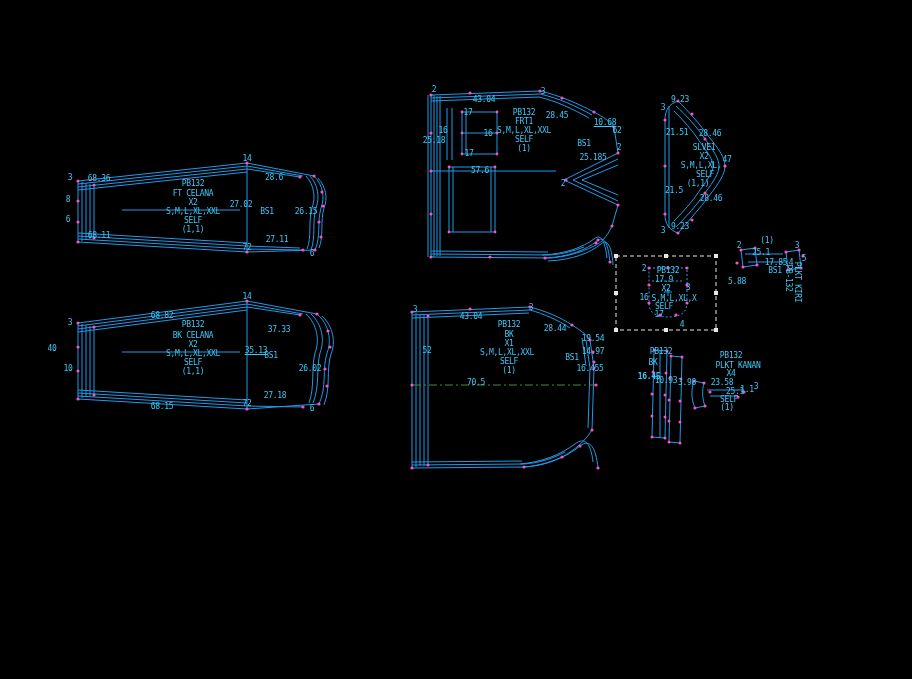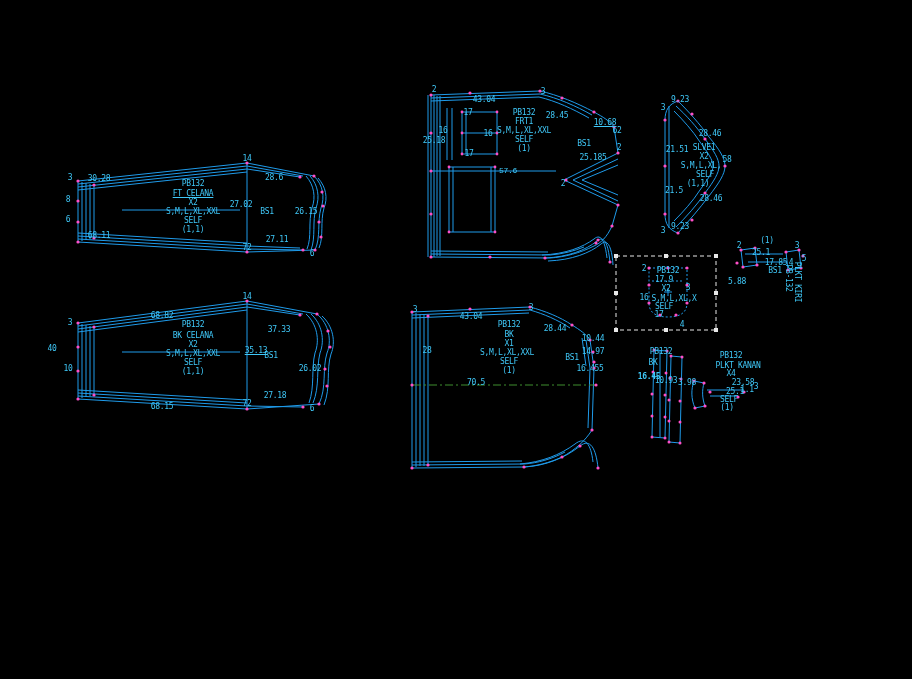"21.51" span.lbl { top: 150px -> 133px }
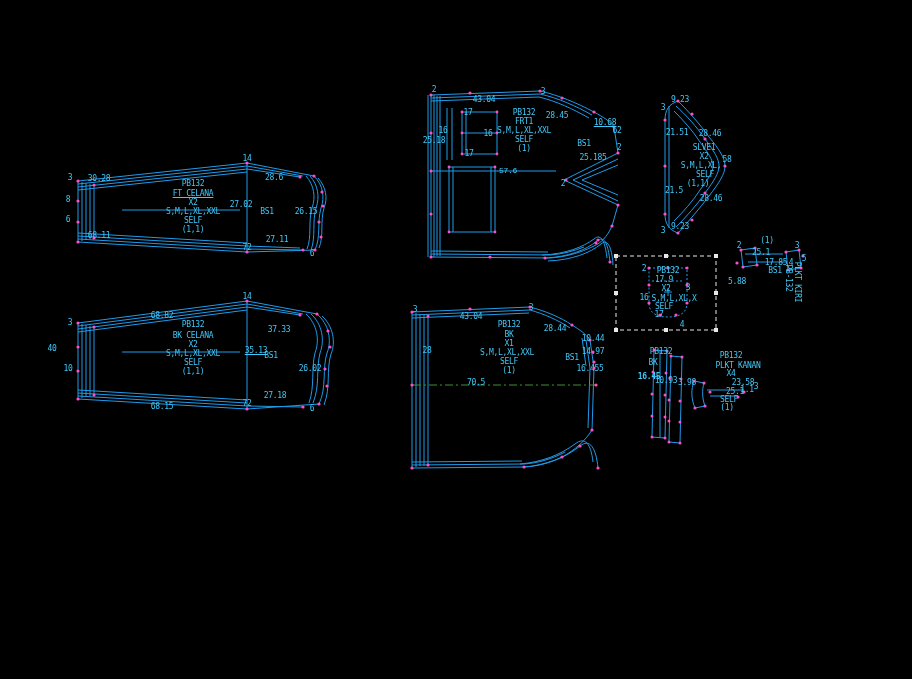"58" span.lbl { text: 58 -> 47 }
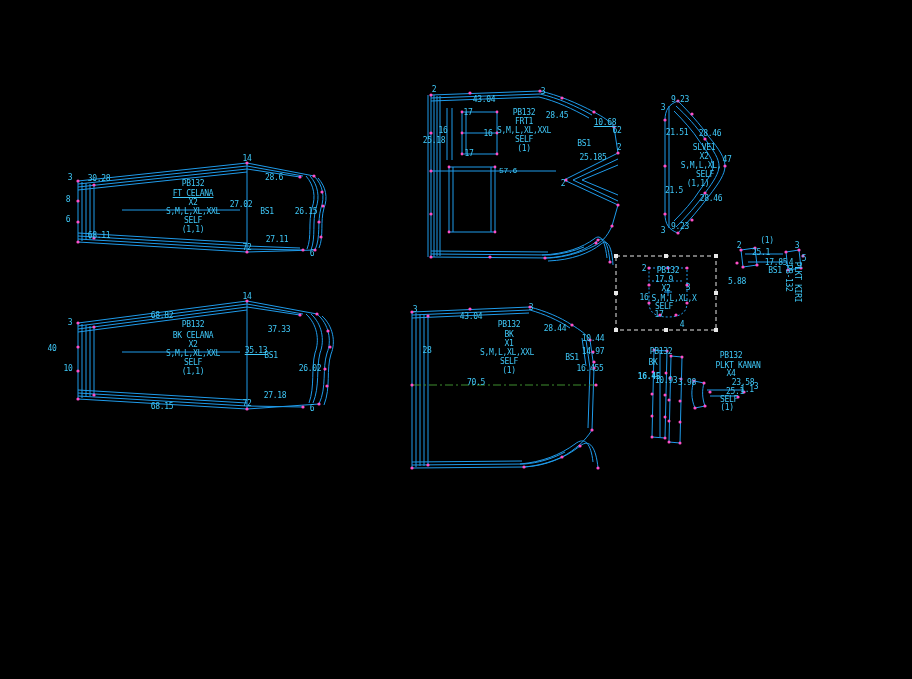"57.6" span.lbl { font-family: Liberation Mono, monospace -> none; left: 508px -> 480px }
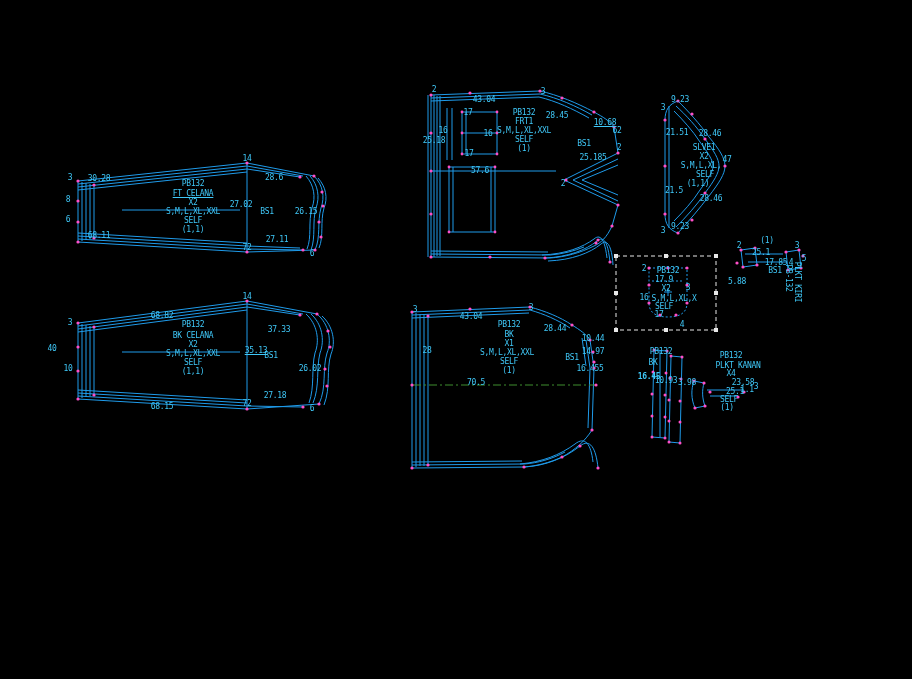"30.28" span.lbl { text: 30.28 -> 68.36 }
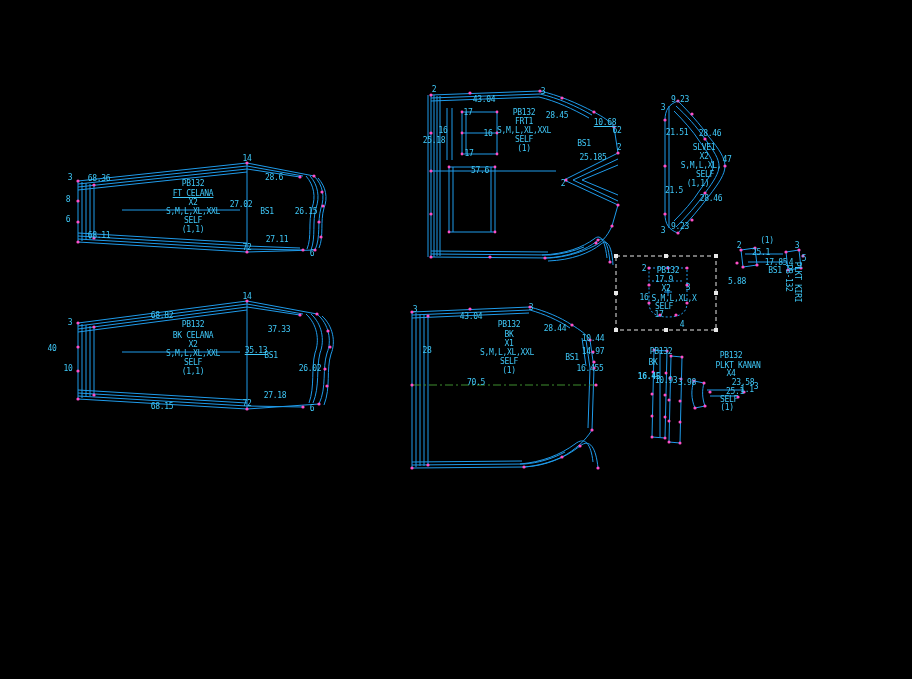"FT CELANA" span.lbl { text-decoration: underline -> none }
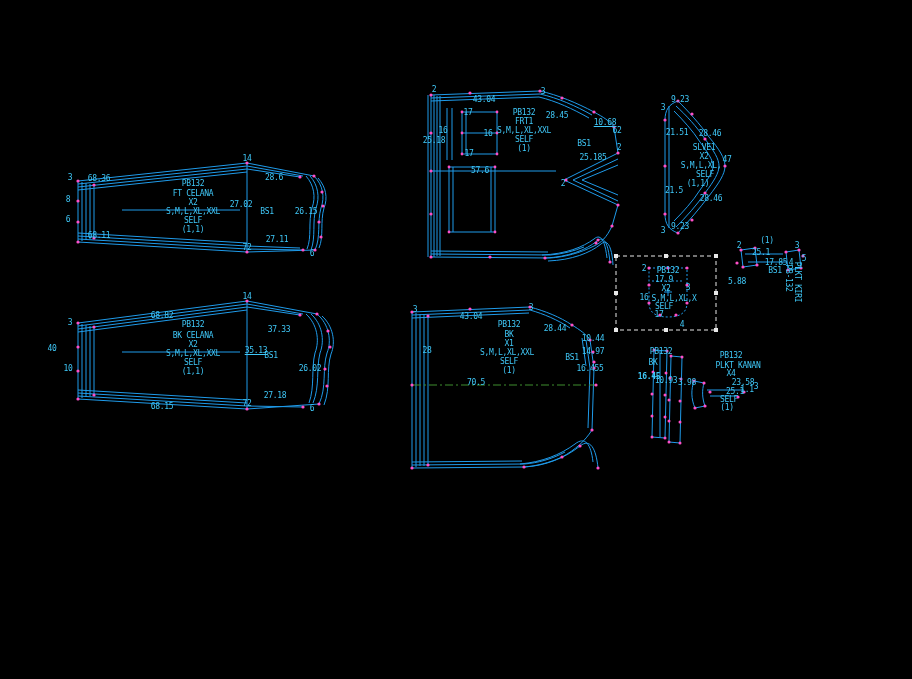"10.44" span.lbl { text: 10.44 -> 19.54 }
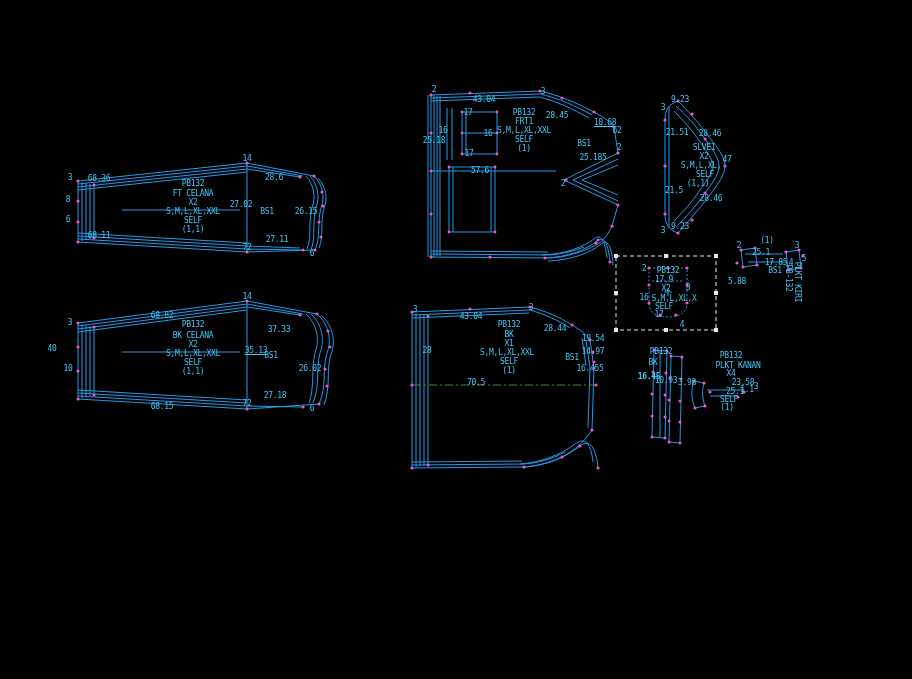"28" span.lbl { text: 28 -> 52 }
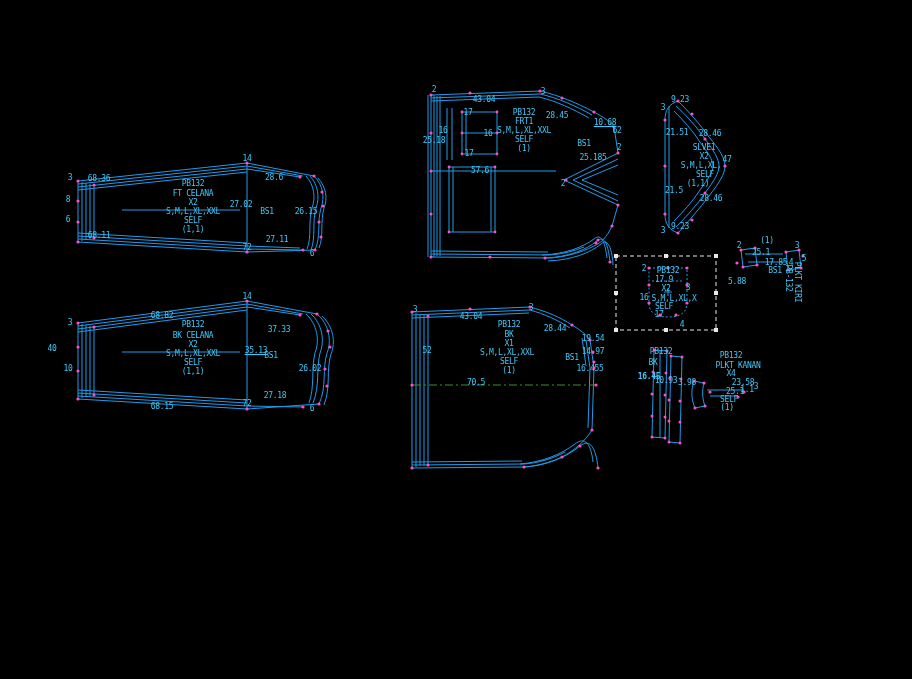"23.58" span.lbl { margin-left: 21px -> none }
